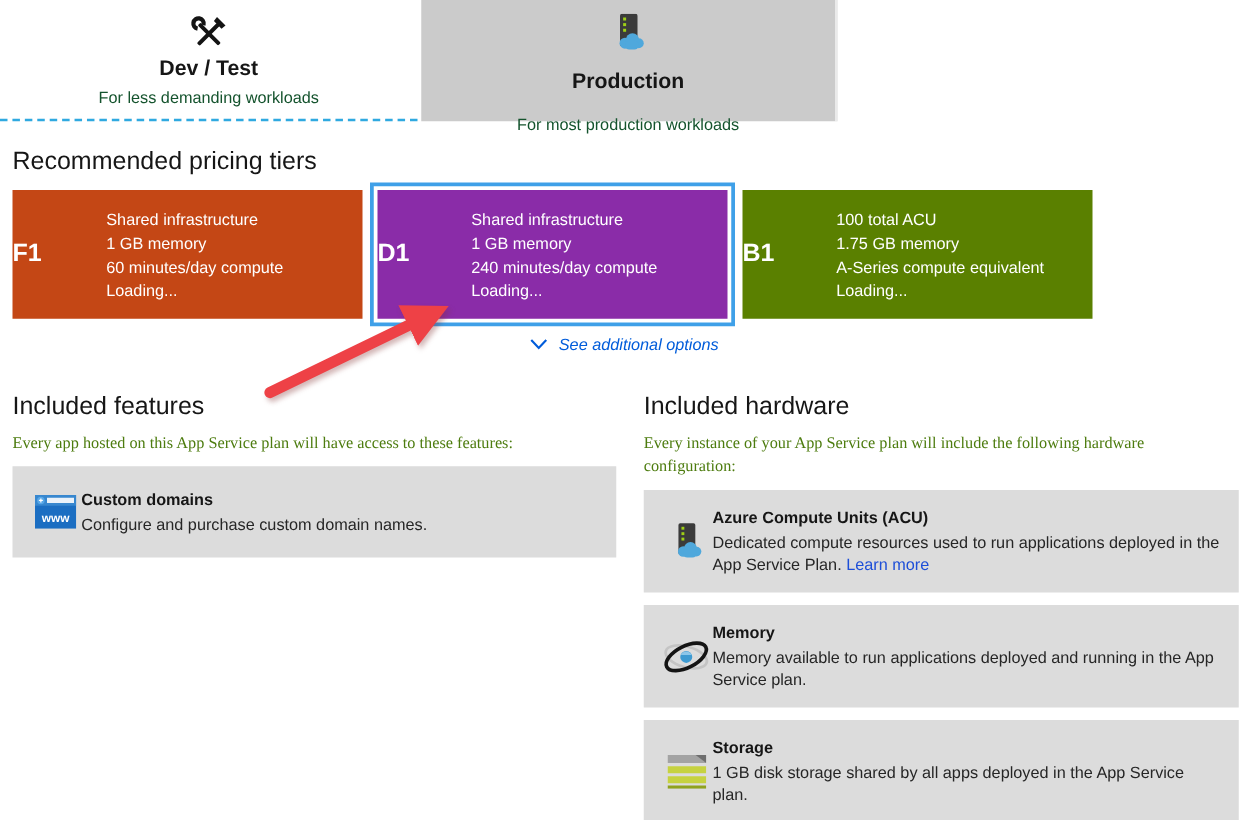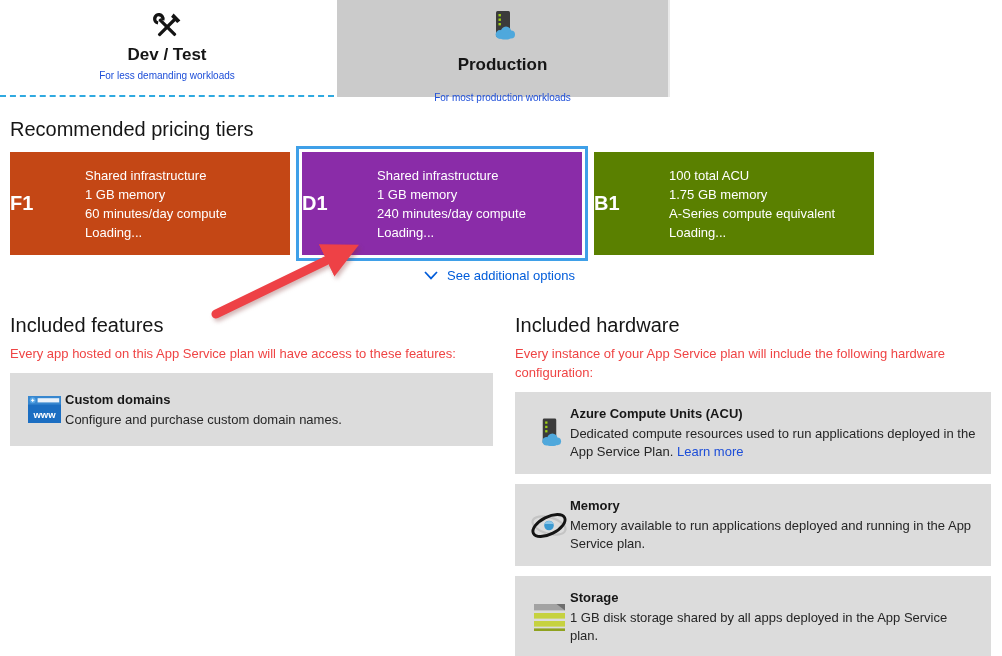"For less demanding workloads" .t-sub { color: #1d4ed8 -> #14532d; font-size: 10px -> 13px }
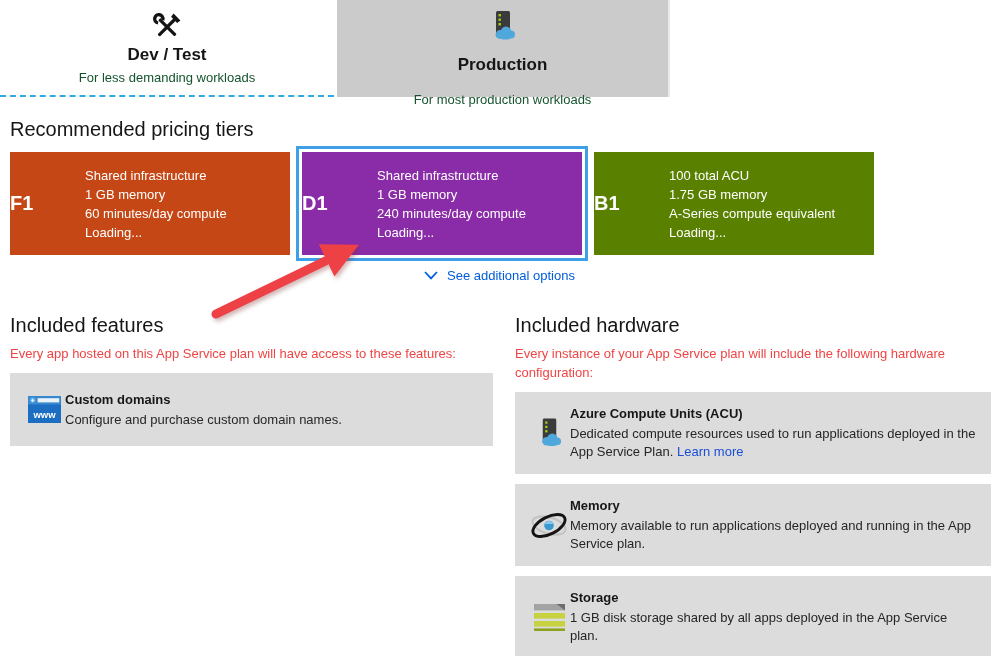"See additional options" .see-more { font-style: none -> italic }
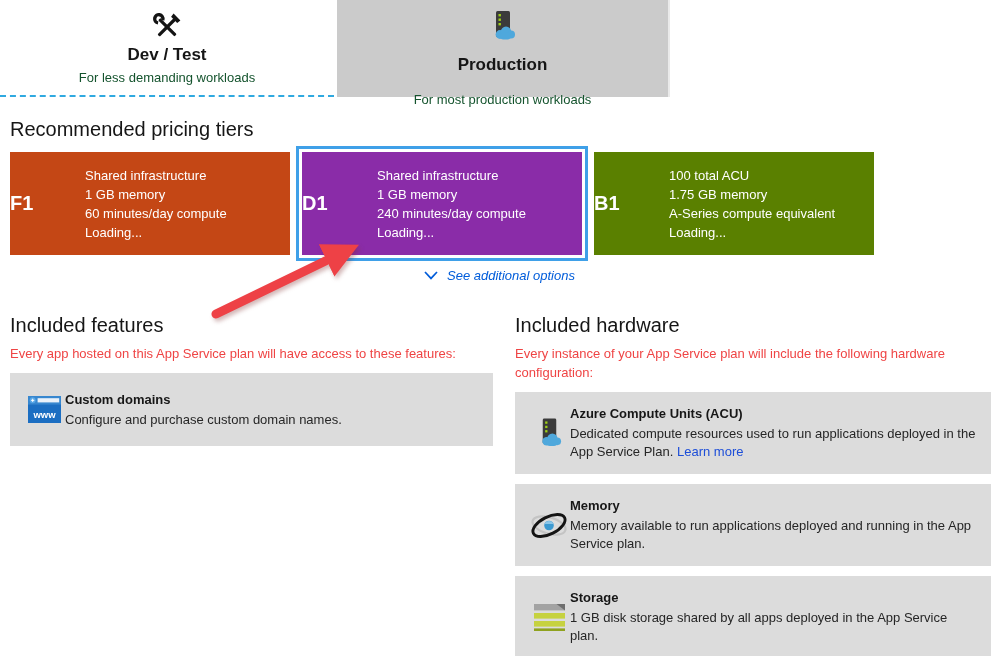"Every app hosted on this" .sec-sub { color: #ef4444 -> #4d7c0f; font-family: none -> Liberation Serif, serif }
